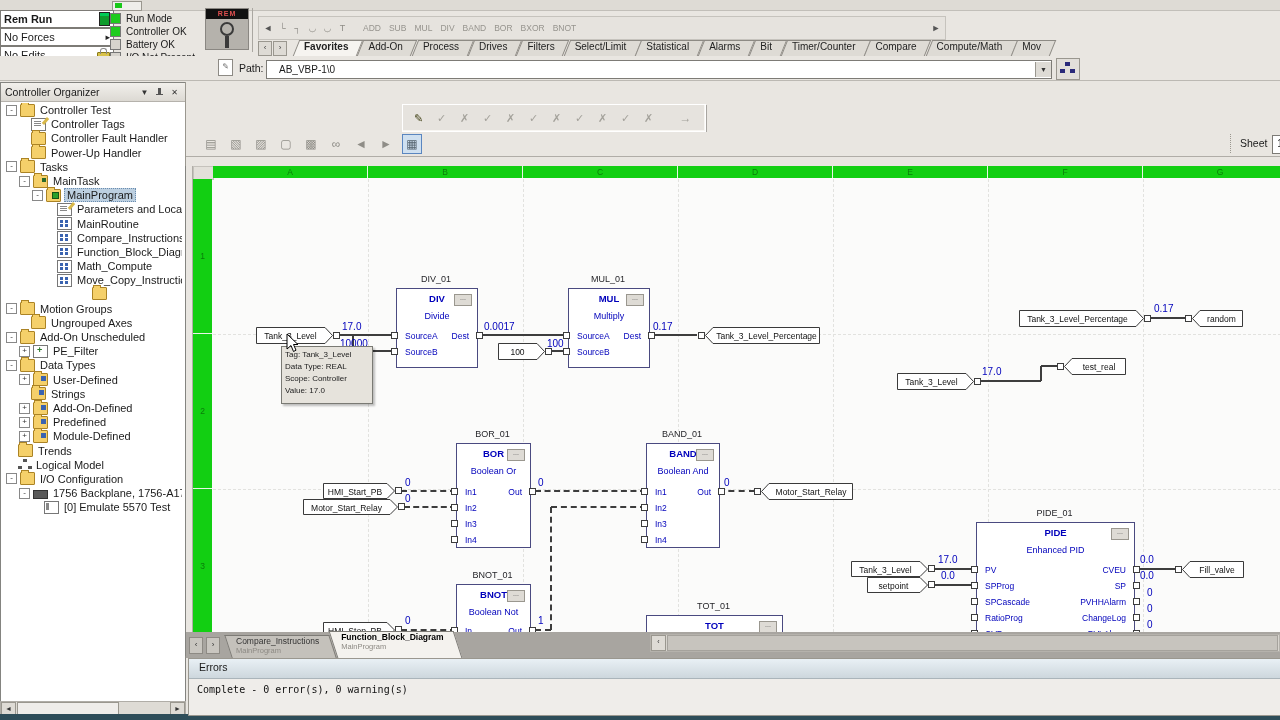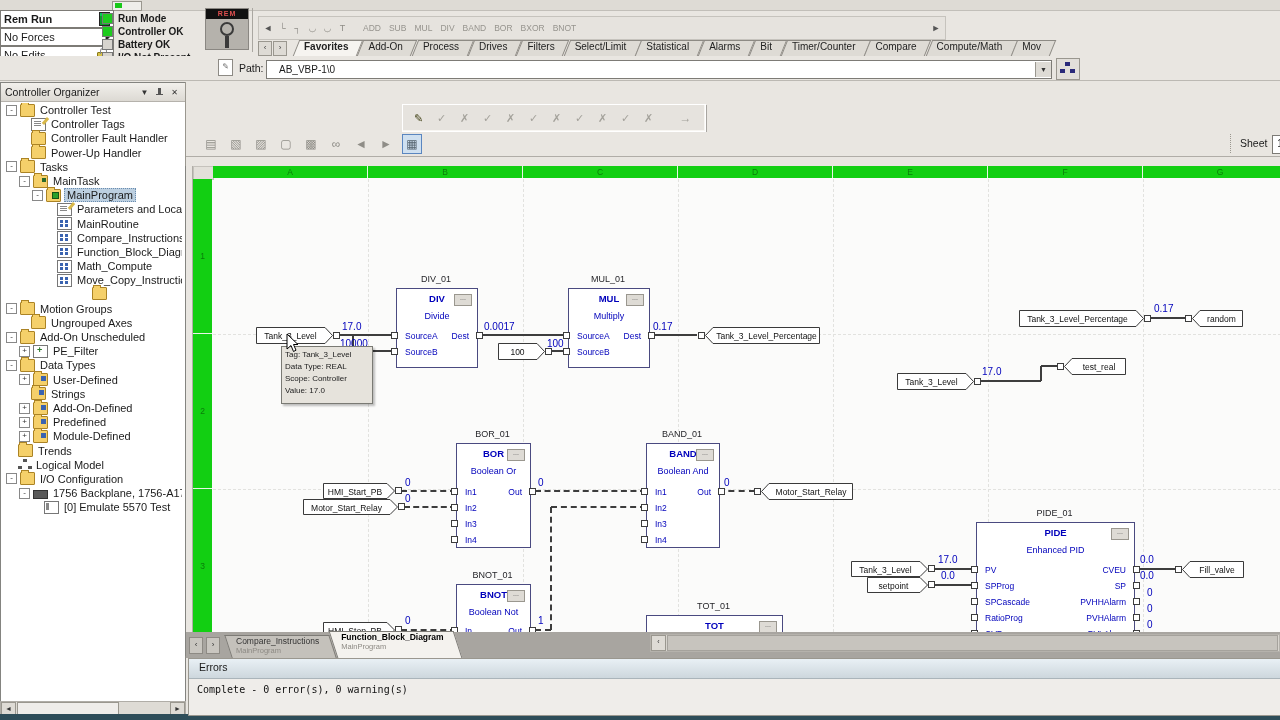"Run Mode" #leds { font-weight: bold -> none; left: 102px -> 110px }
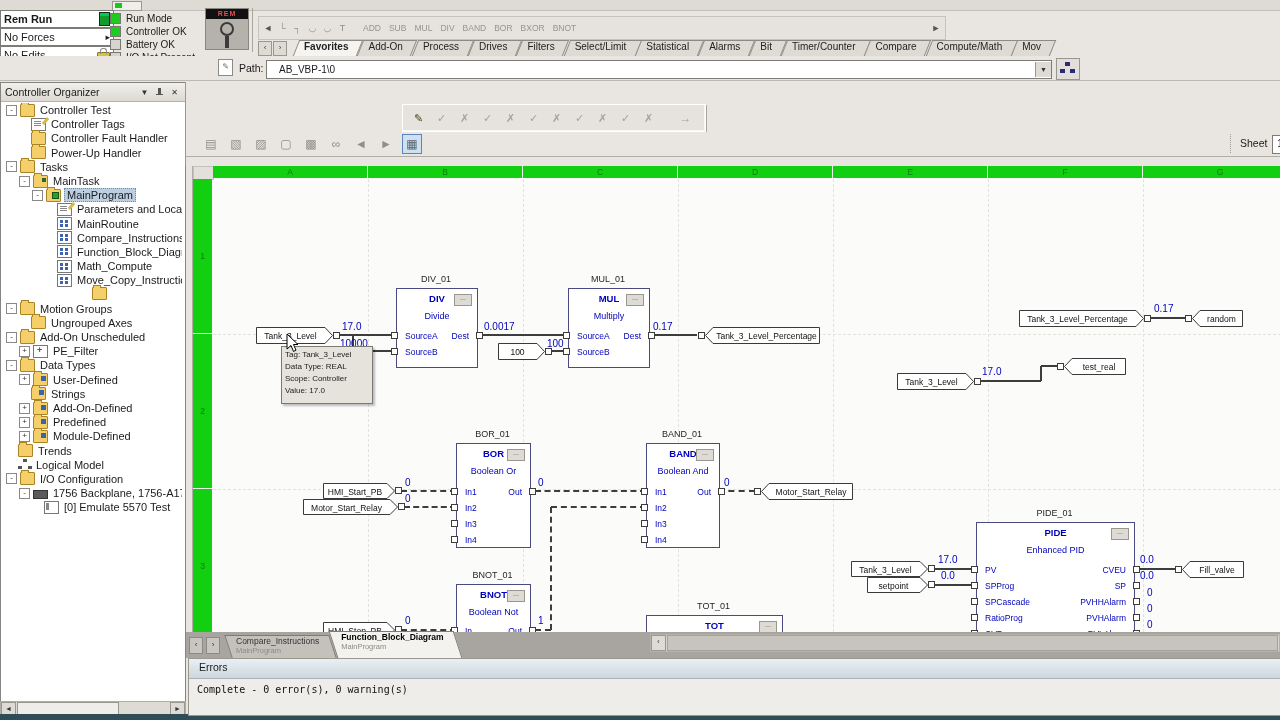"PVHAlarm" span.pin { text: PVHAlarm -> ChangeLog }
